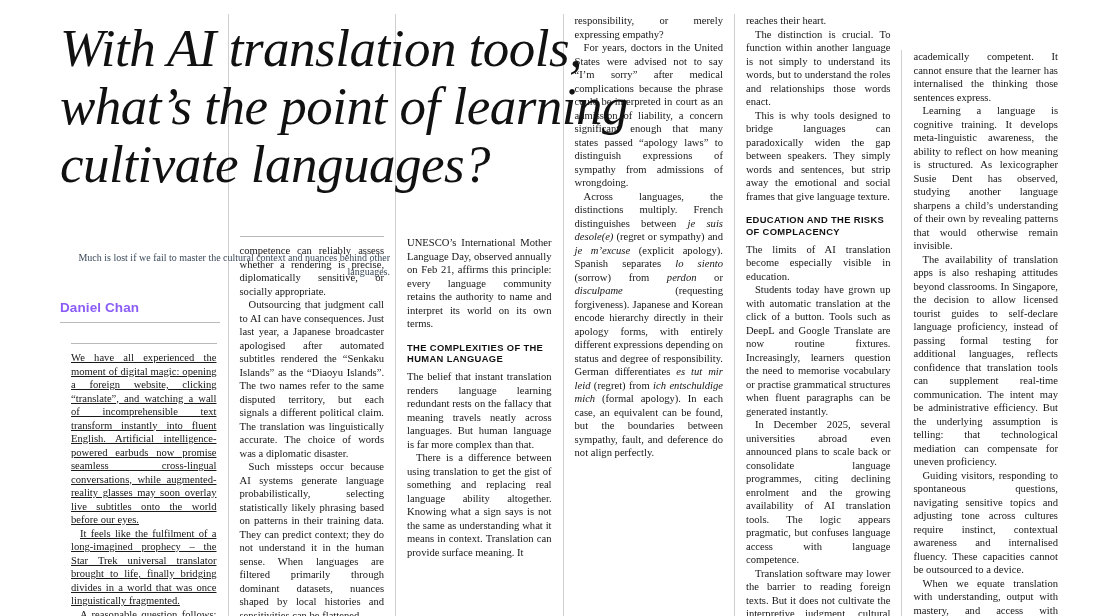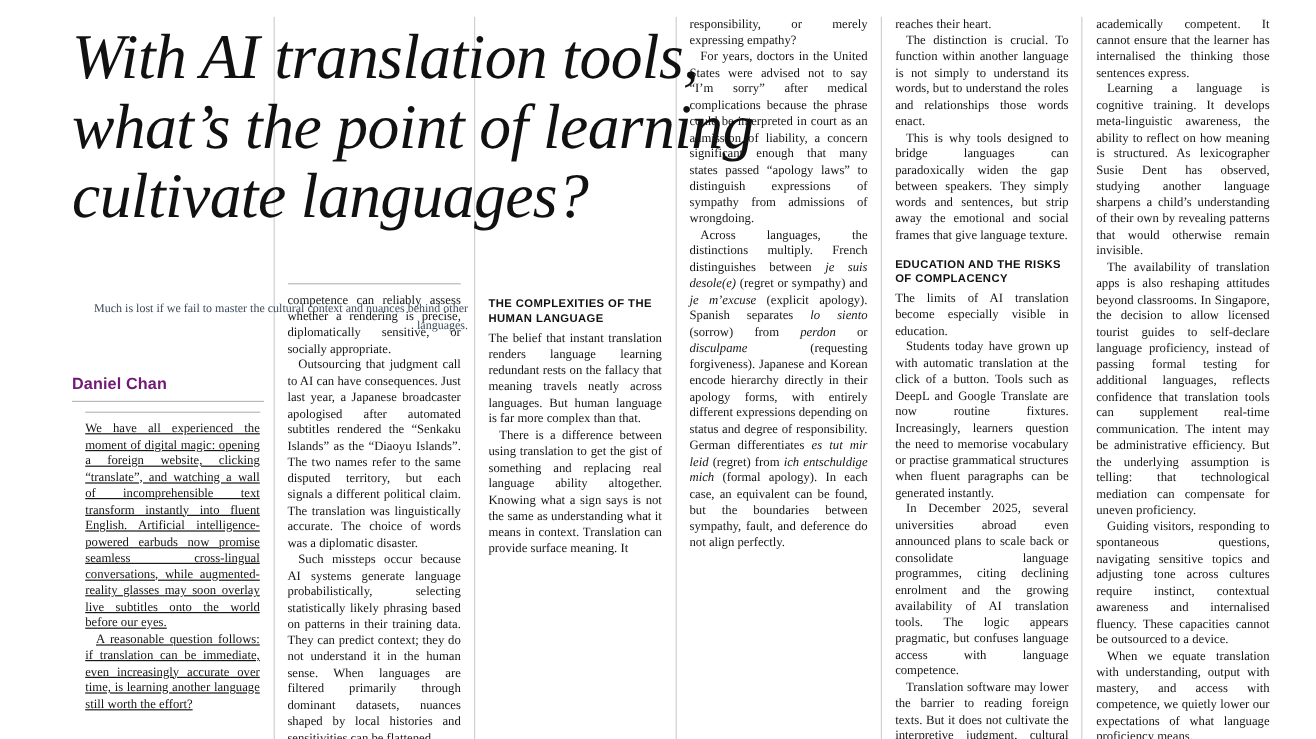"academically competent. It cannot ensure" .c6 { margin-top: none -> 36px }
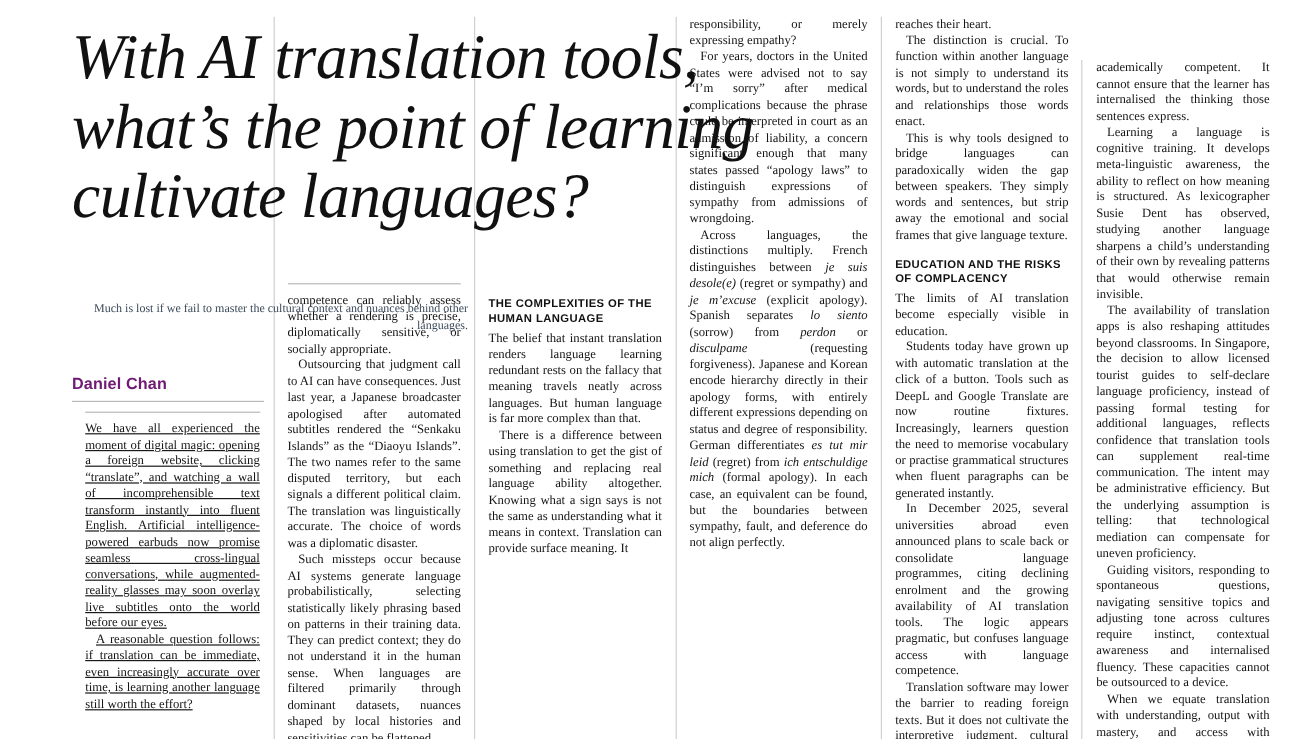"UNESCO’s International Mother Language" p.noindent { html: none -> <p>UNESCO’s International Mother Language Day, observed annually on Feb 21, affirms this principle: every language community retains the authority to name and interpret its world on its own terms.</p> }
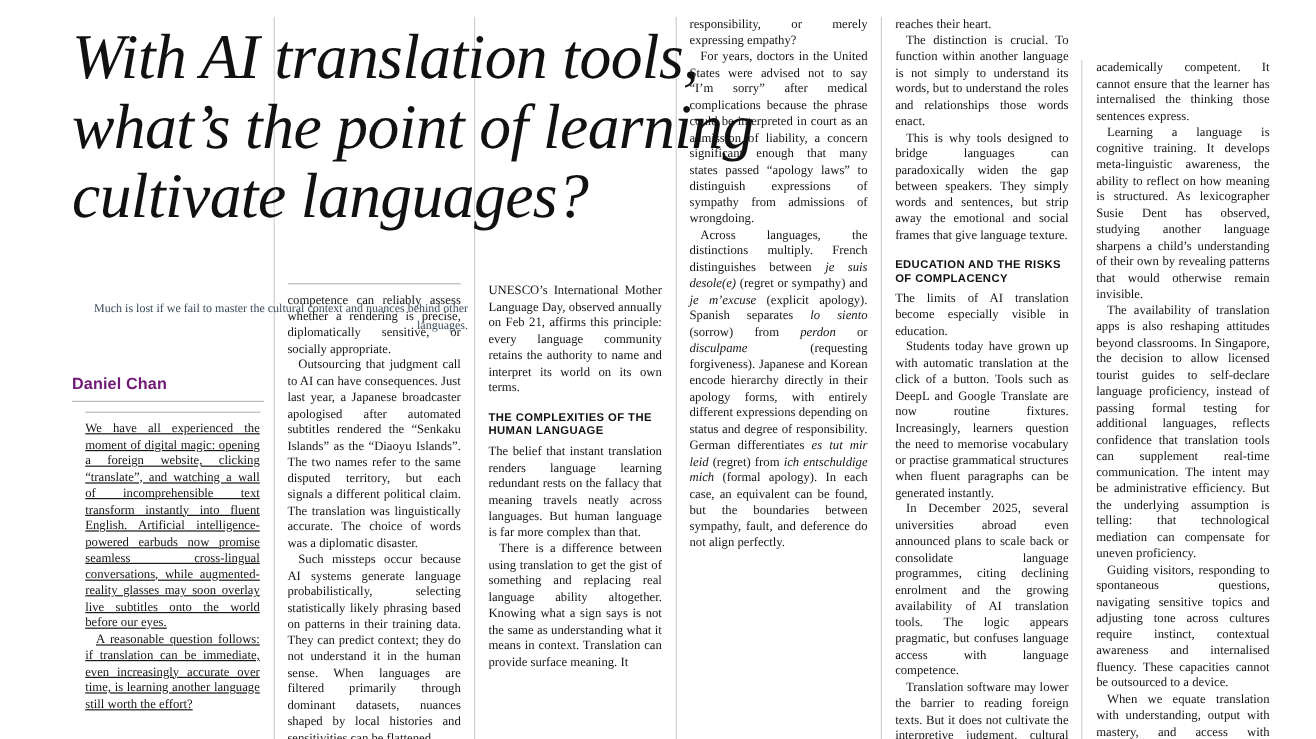"Daniel Chan" .byline { color: #701a75 -> #8b5cf6; margin-top: 32px -> 20px }
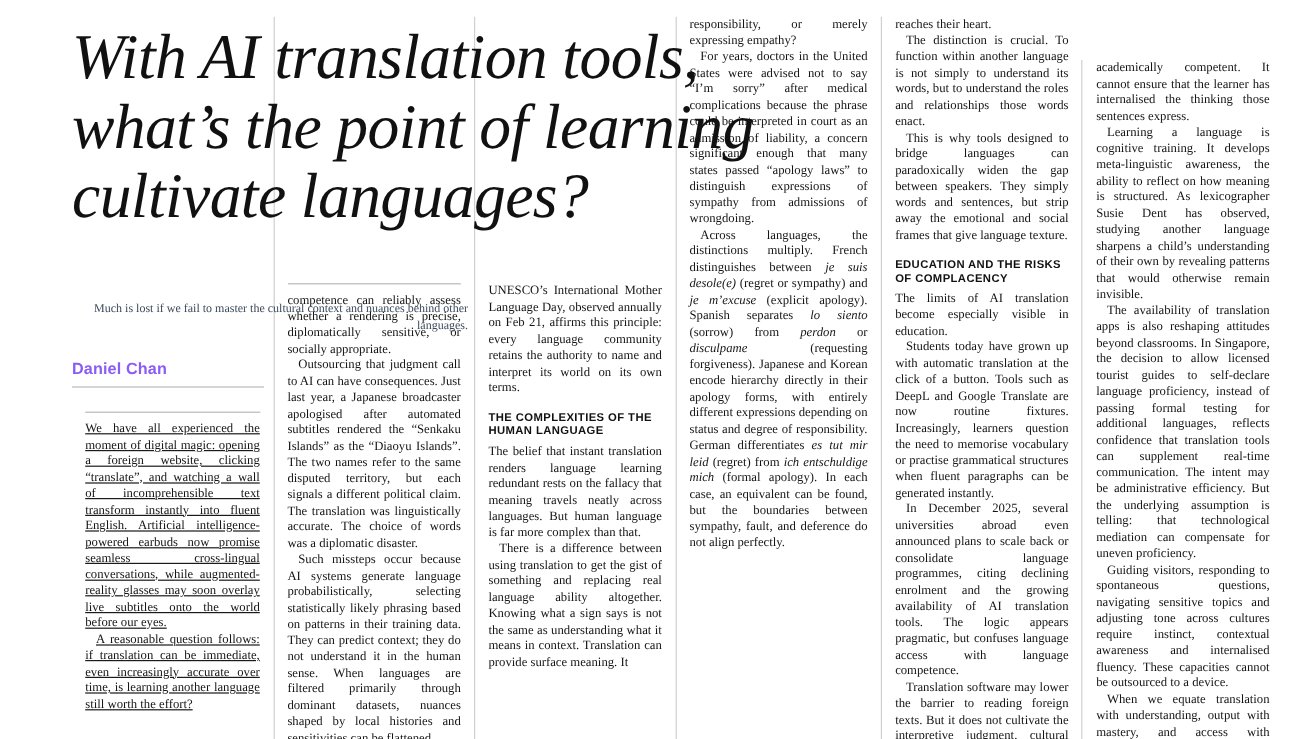"It feels like the fulfilment" p { html: none -> <p>It feels like the fulfilment of a long-imagined prophecy – the Star Trek universal translator brought to life, finally bridging divides in a world that was once linguistically fragmented.</p> }
